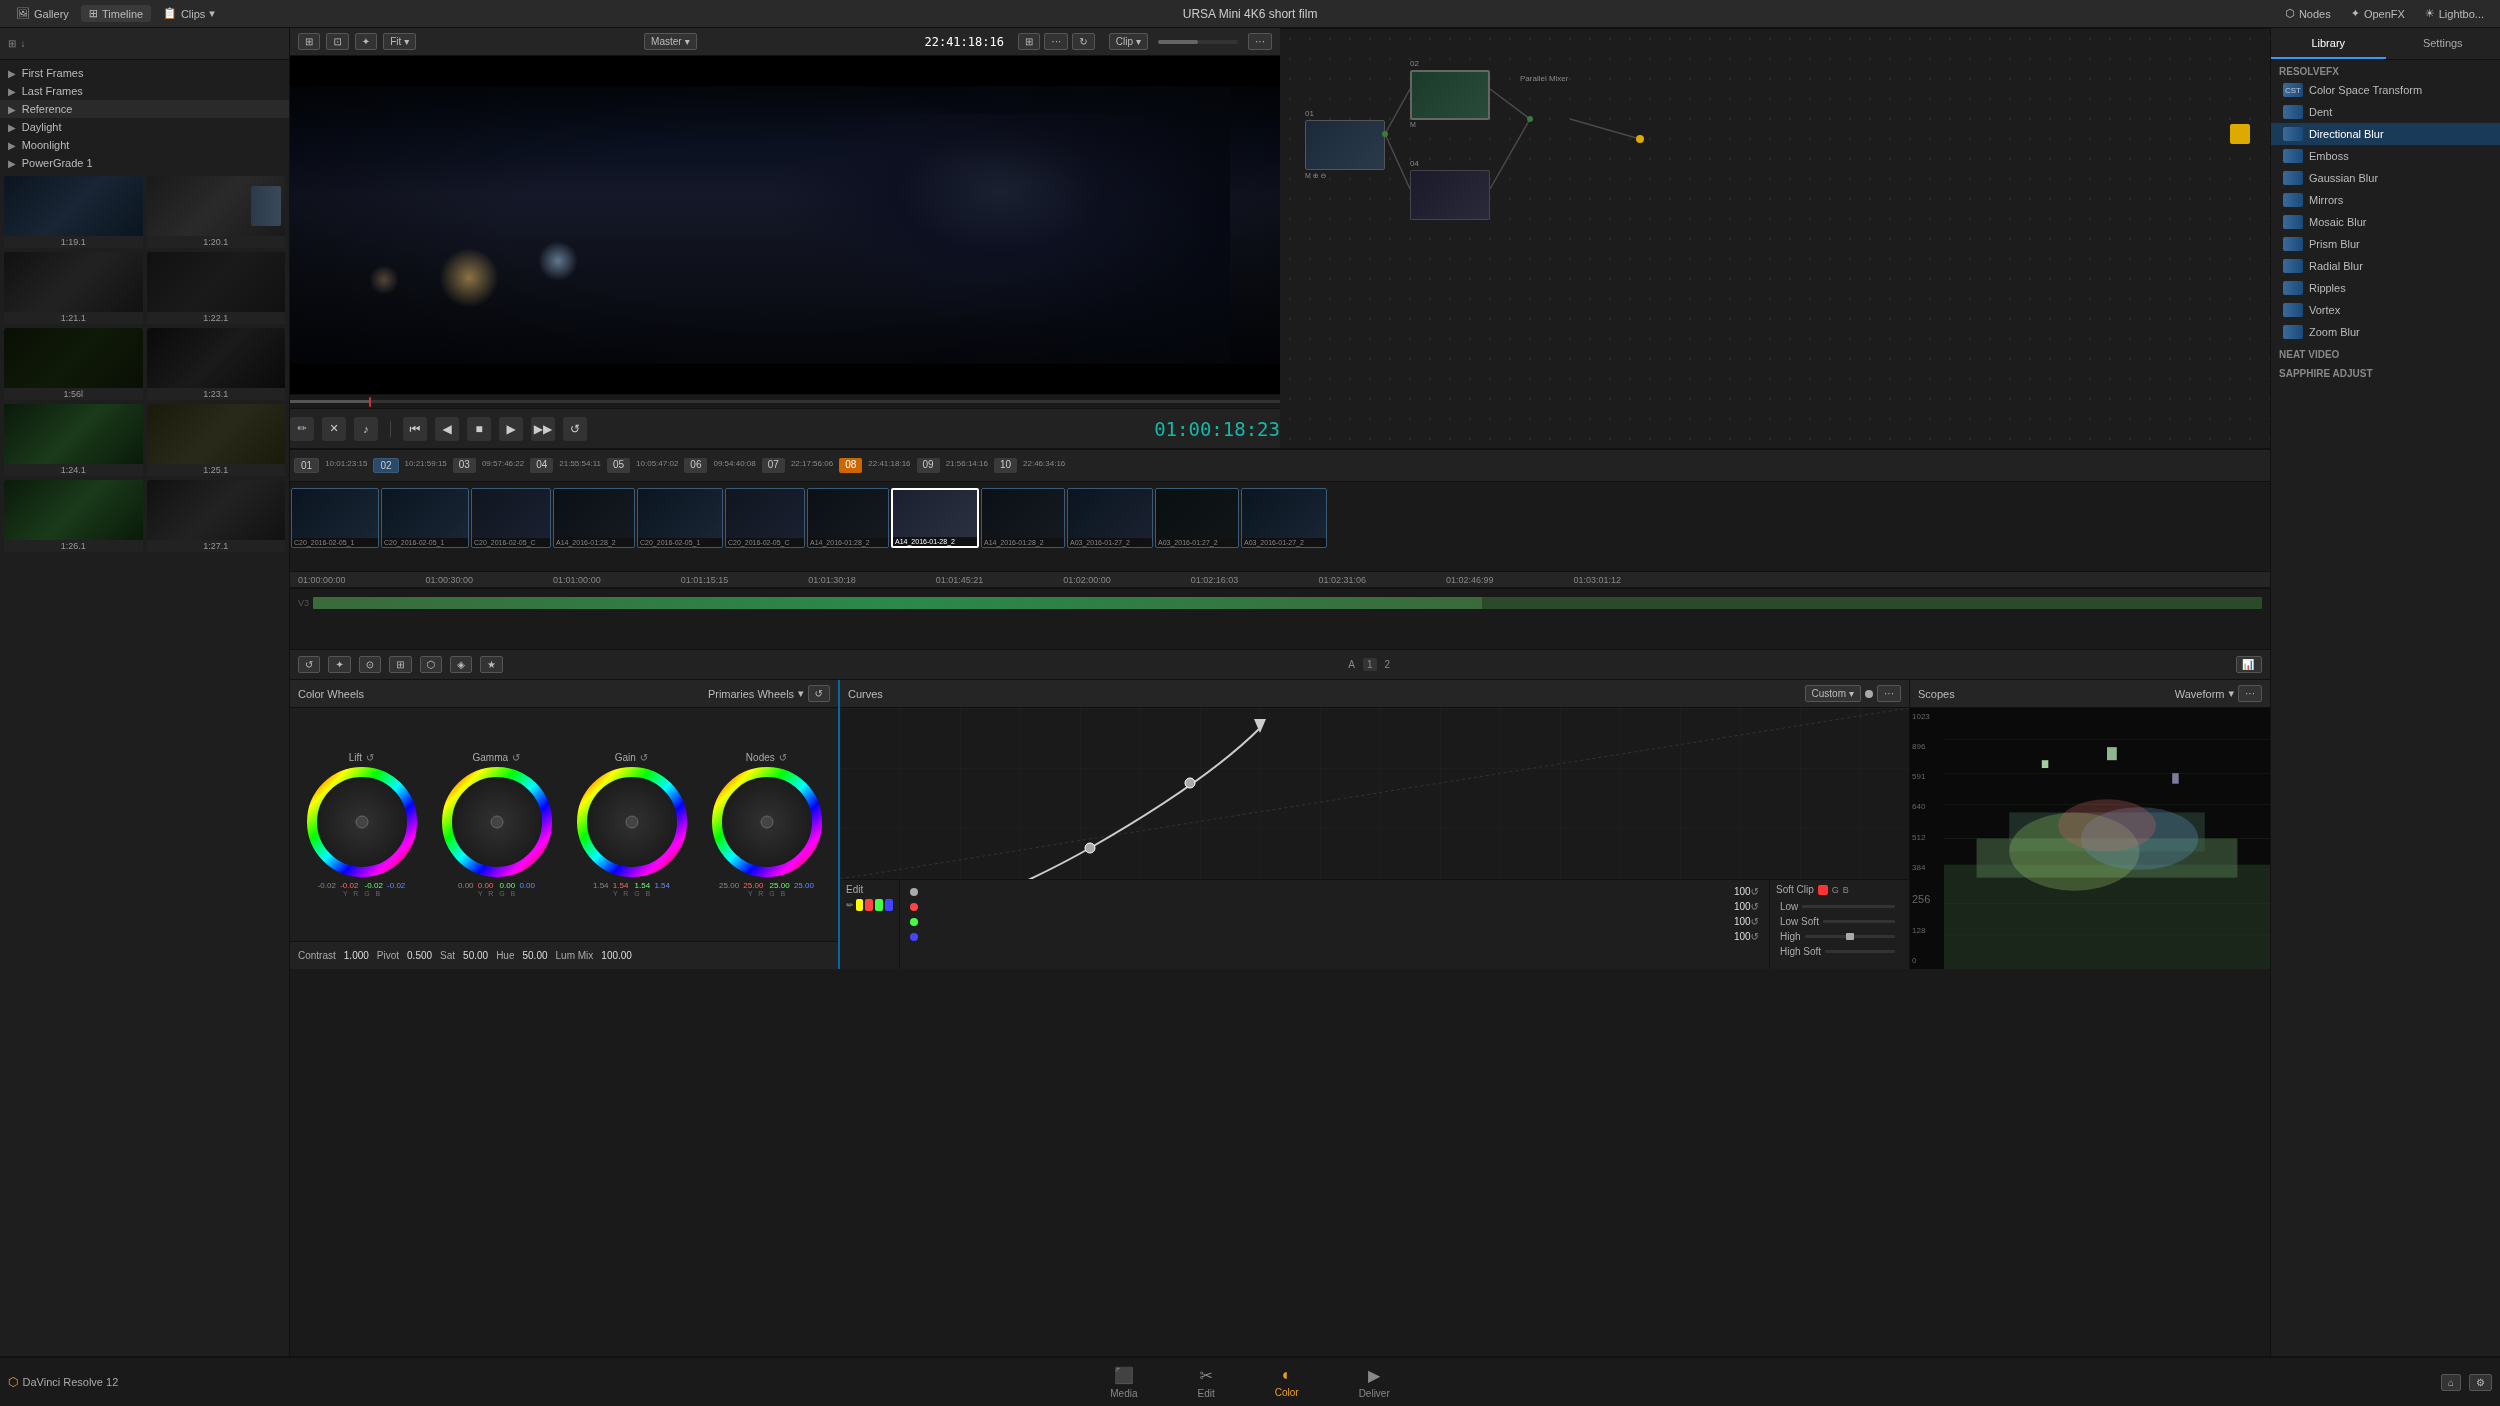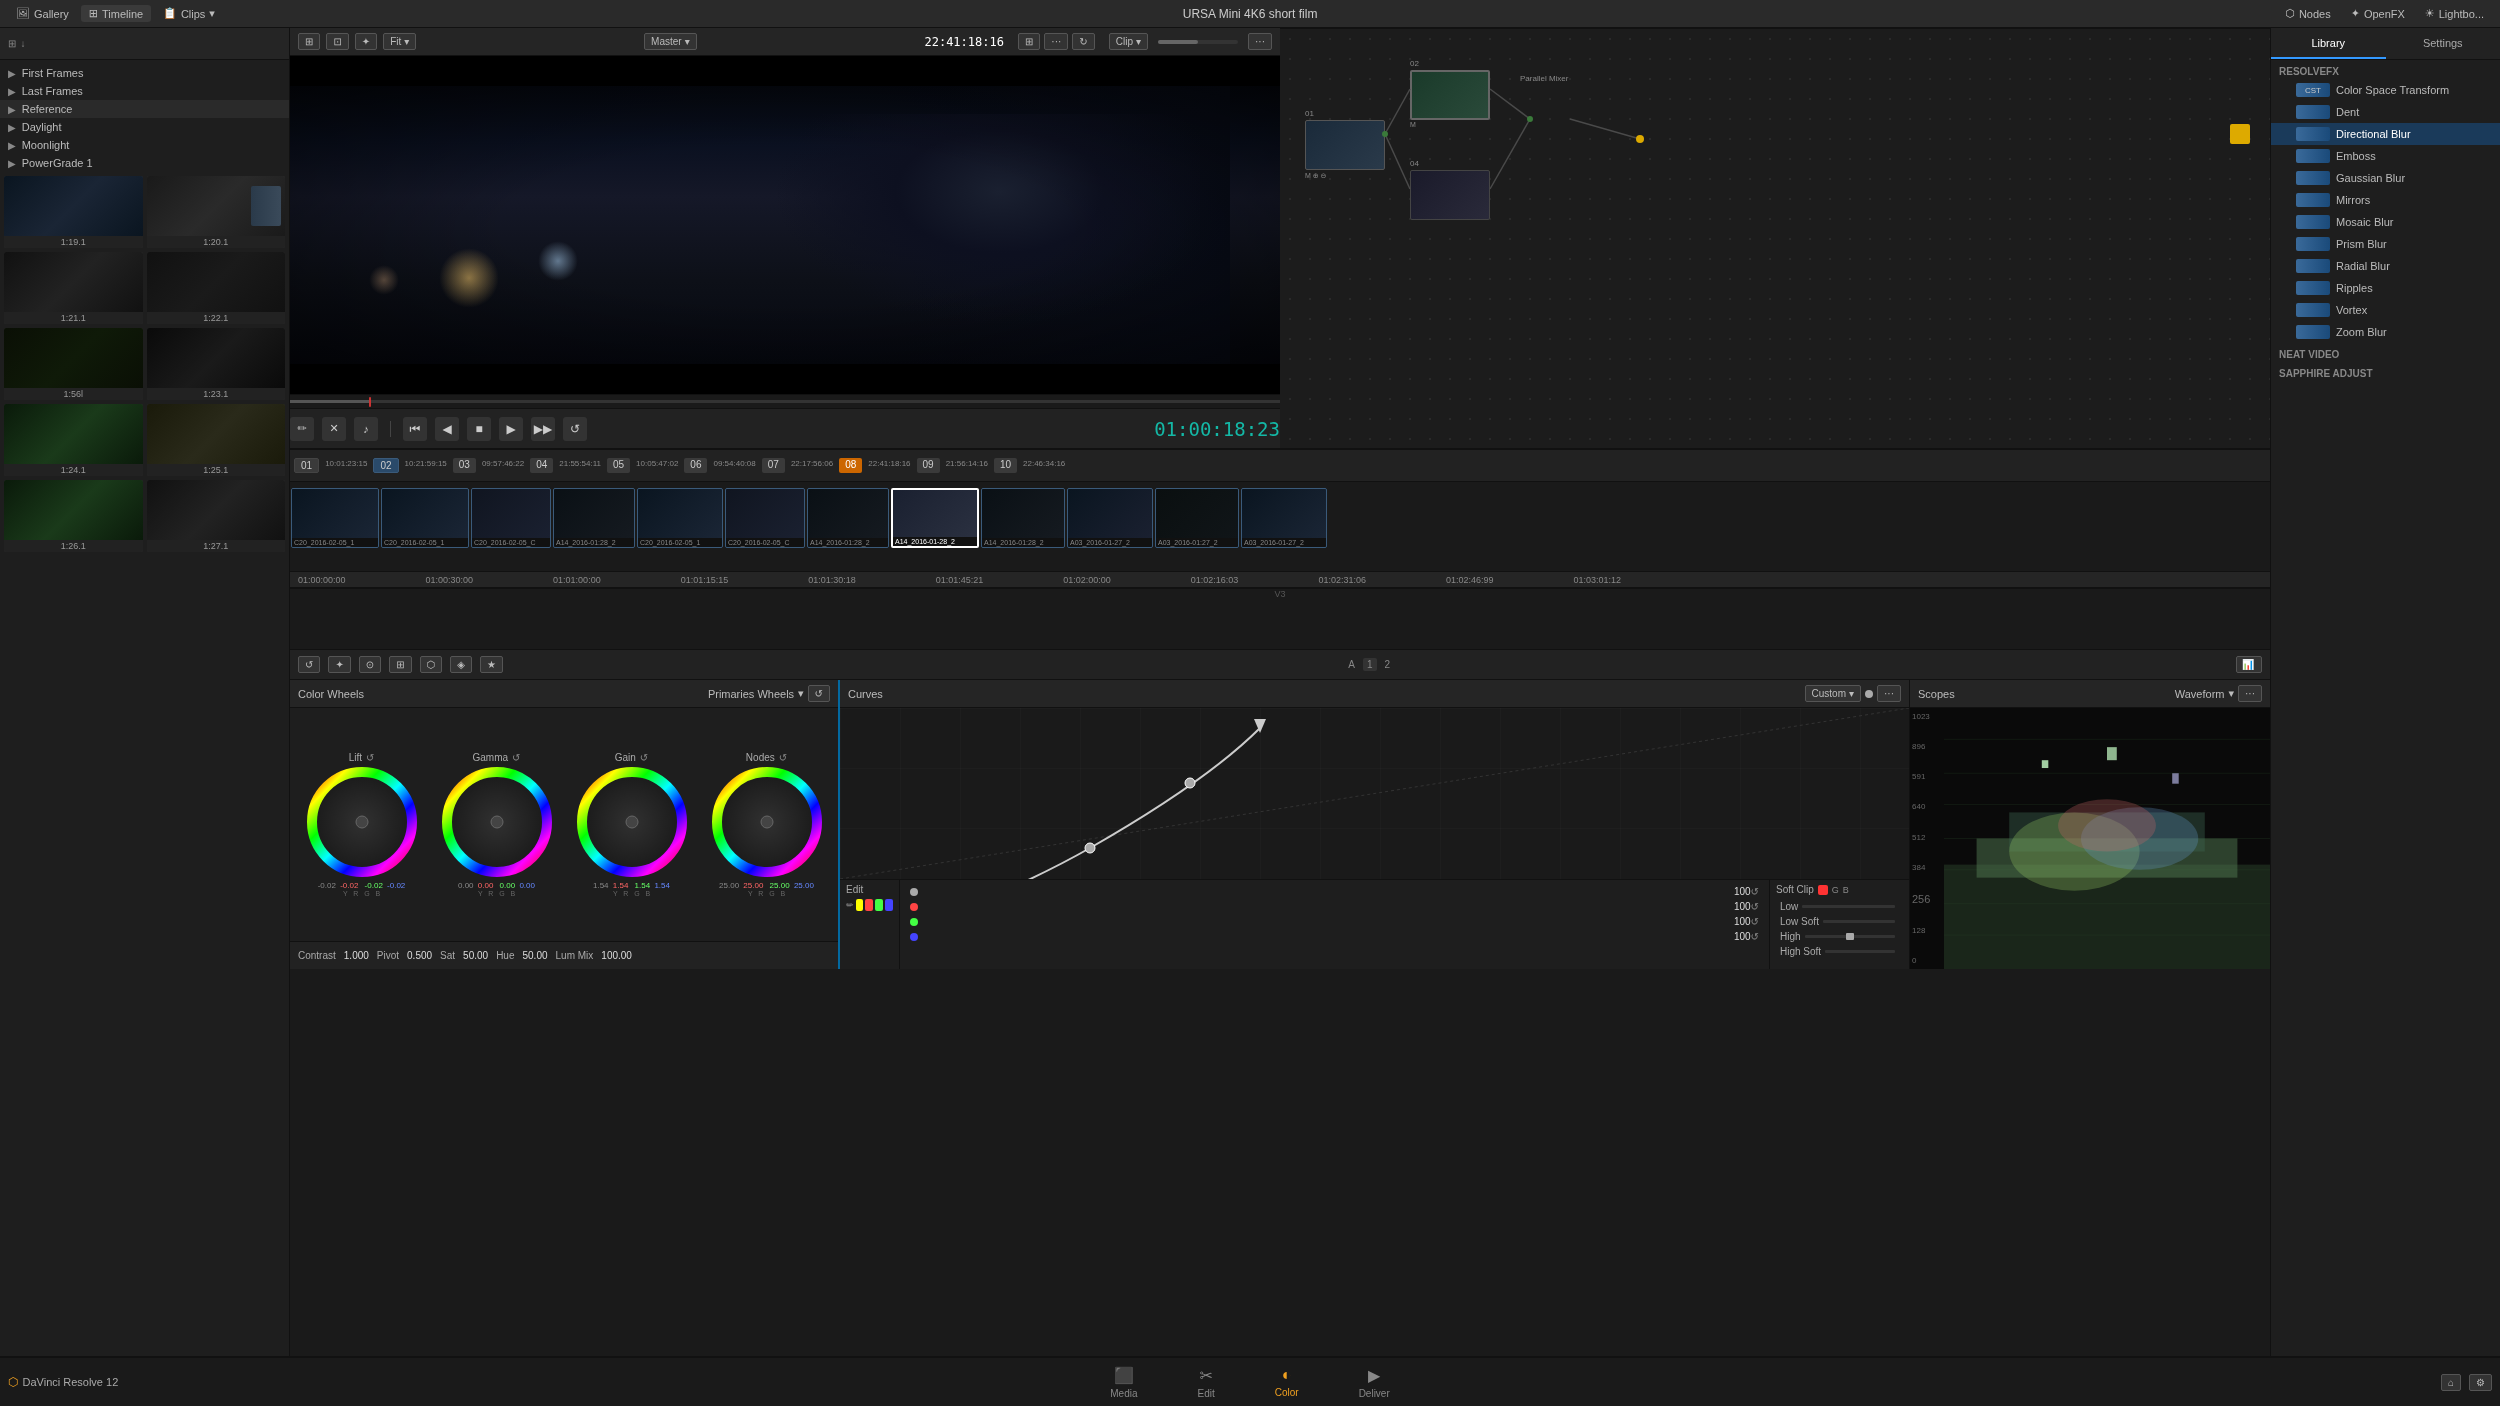"CST" .fx-icon { margin-left: 13px -> none; width: 34px -> 20px }
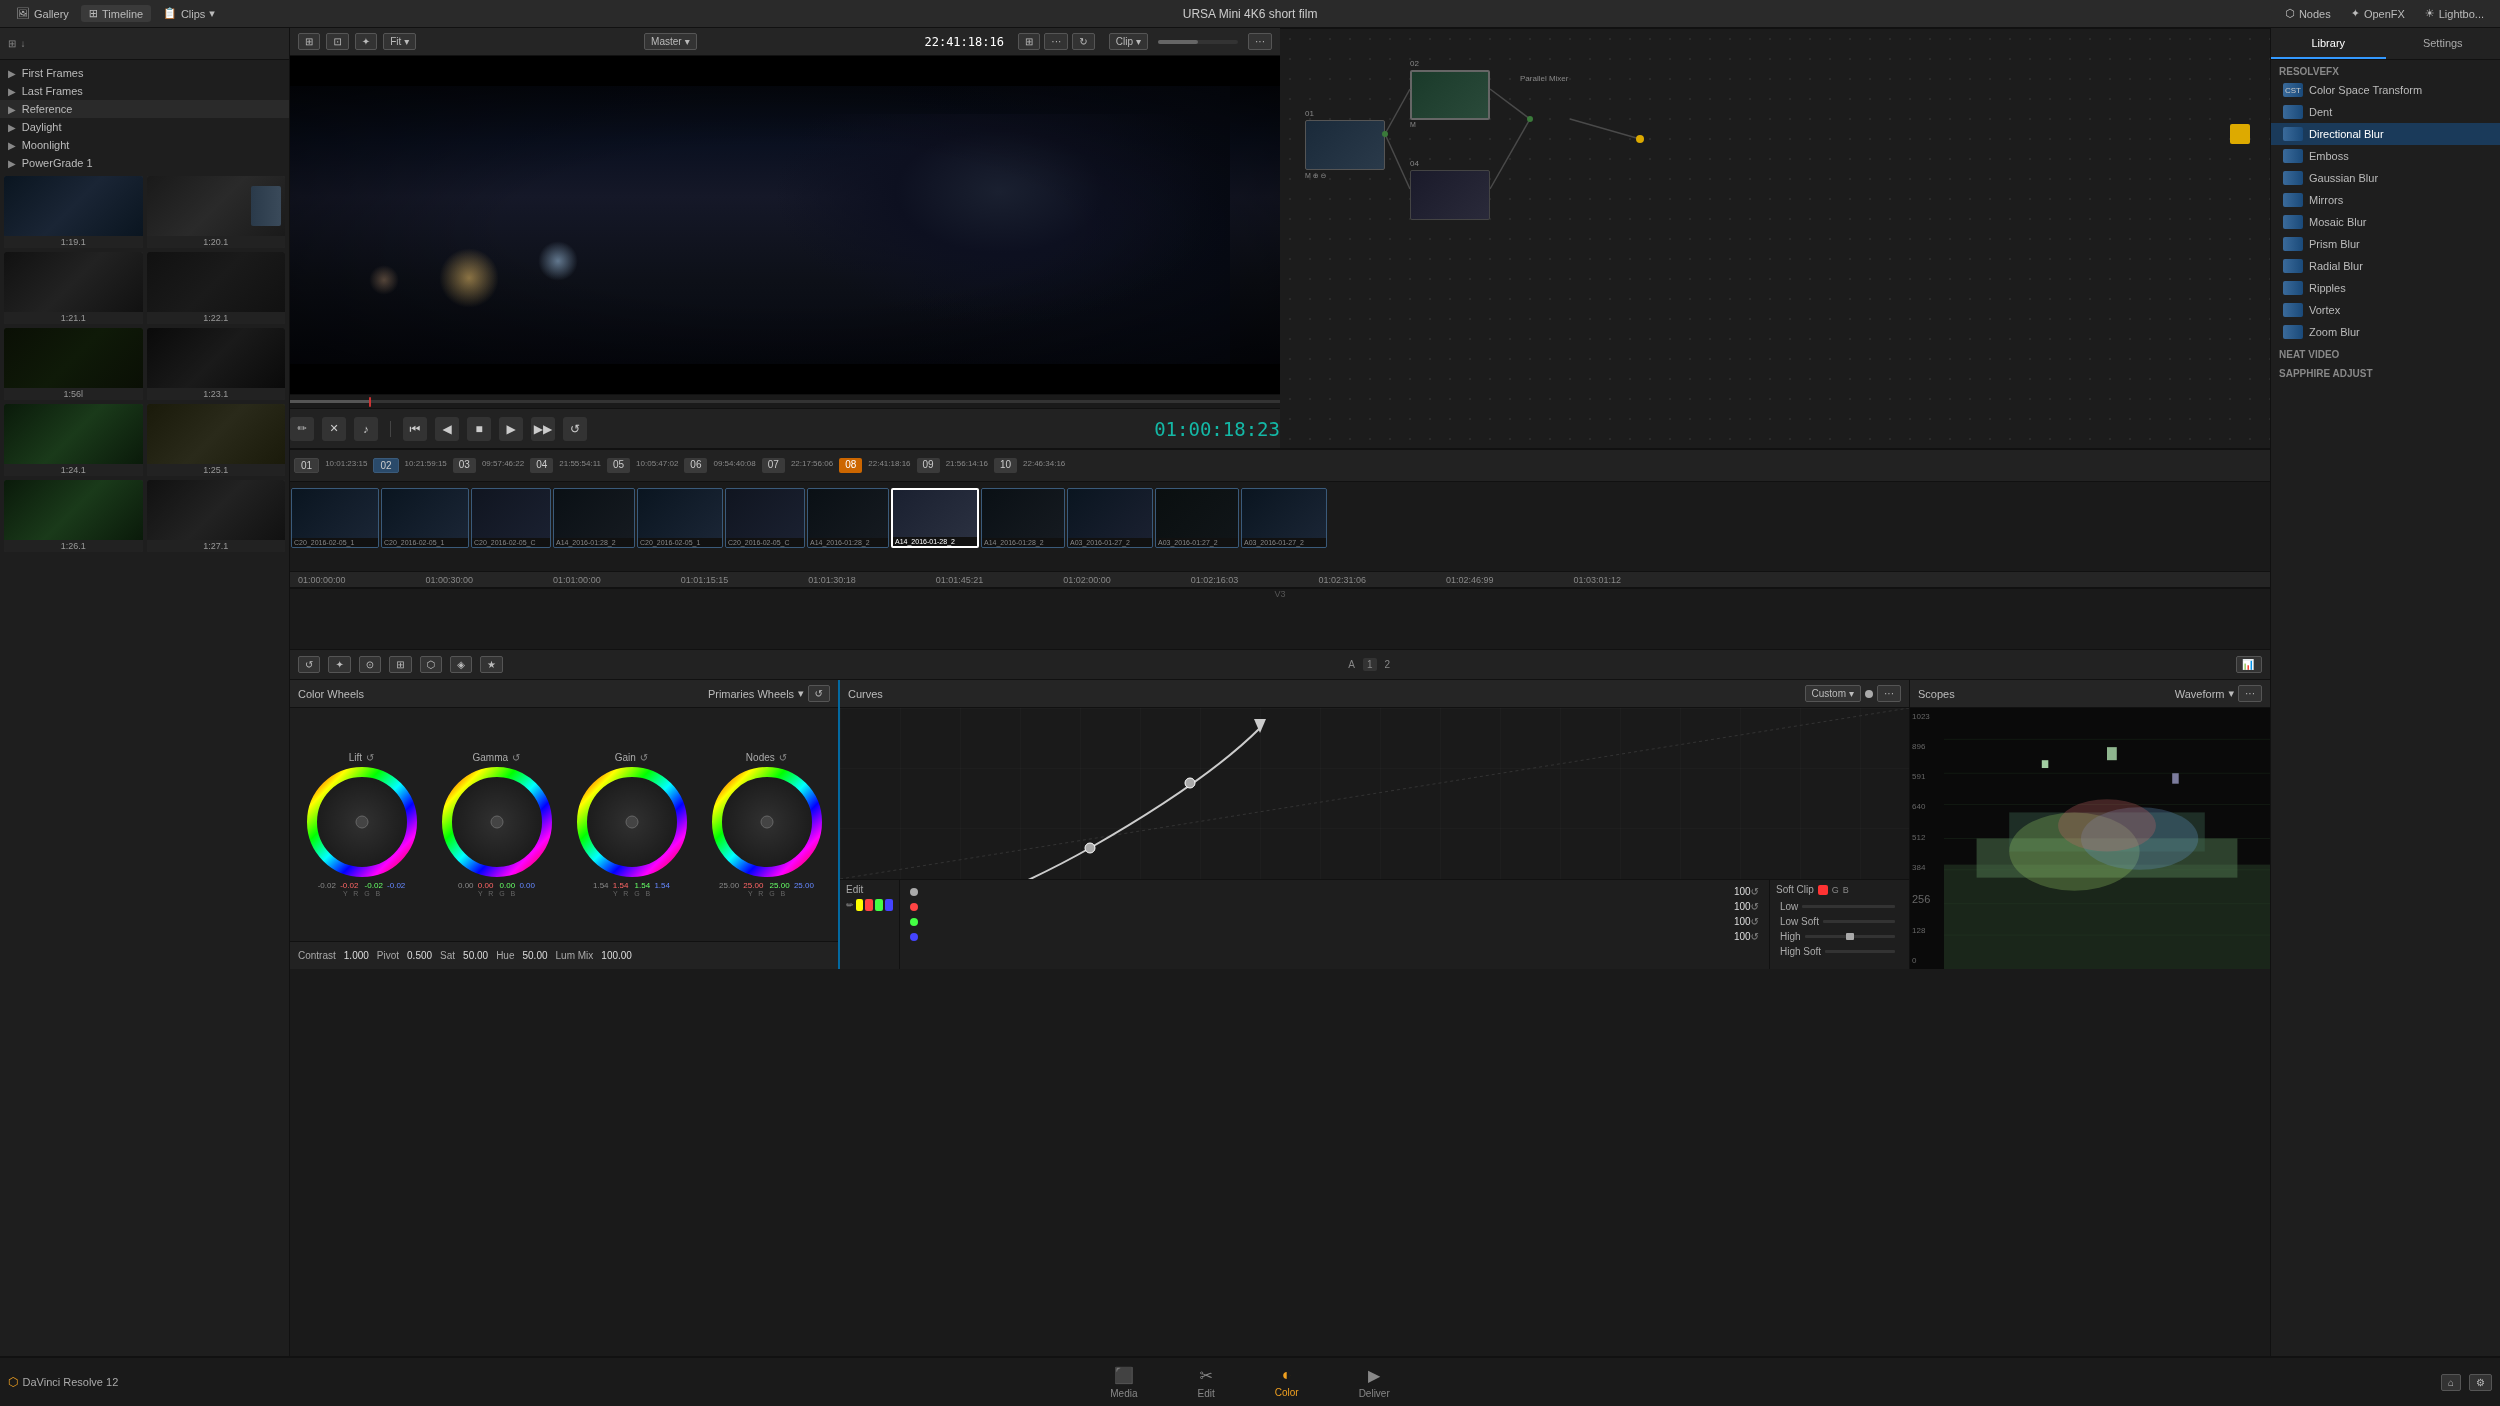"V3" div { flex-direction: column -> none }
